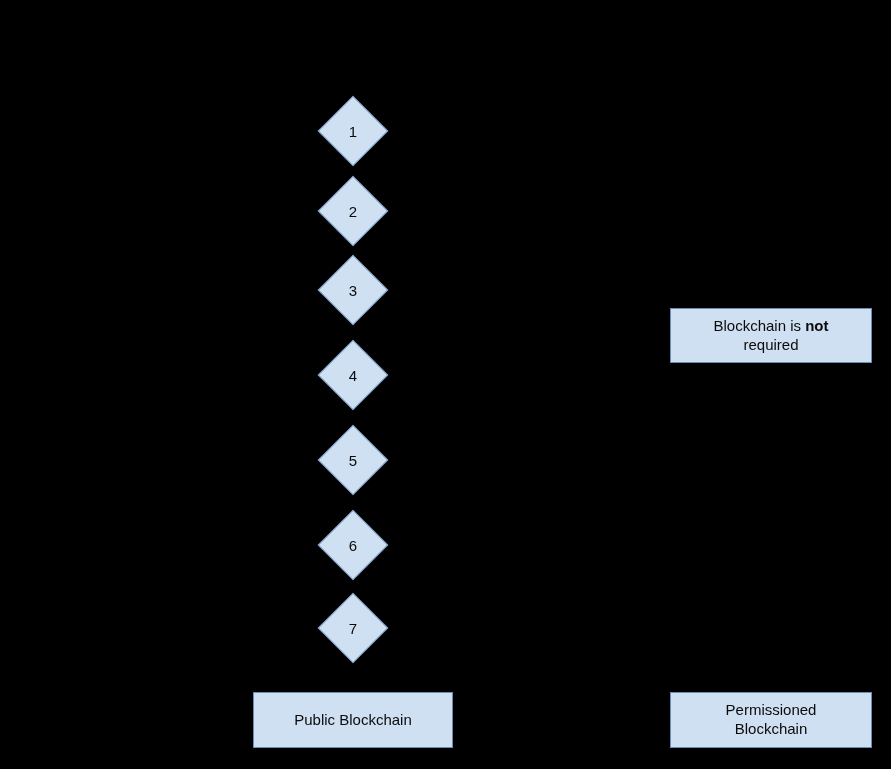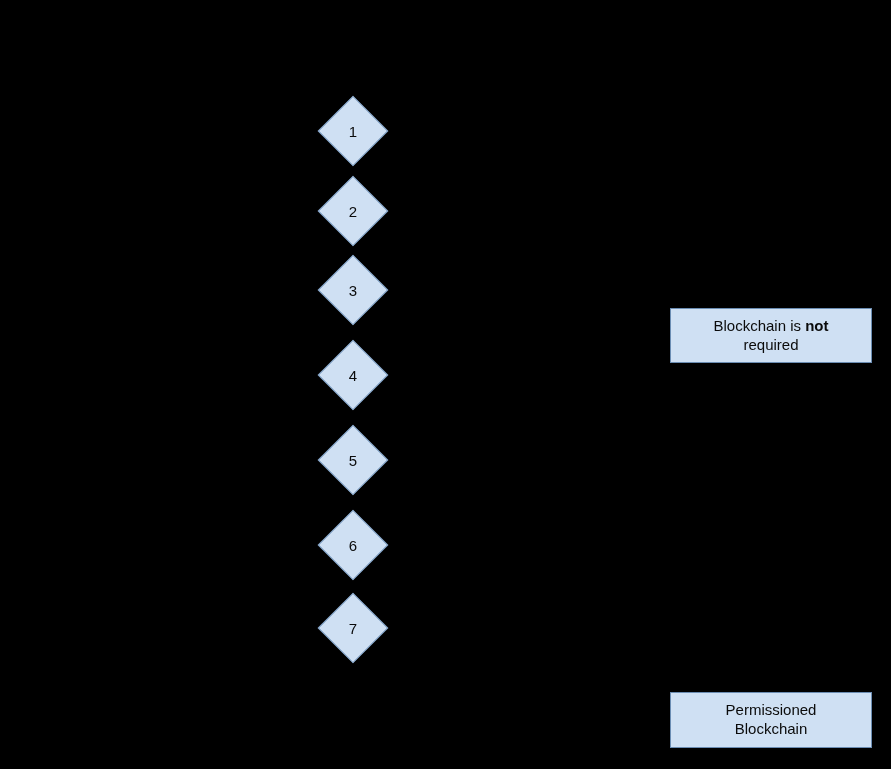"Public Blockchain" div.box { html: none -> <div> <span>Public Blockchain</span> </div> }
